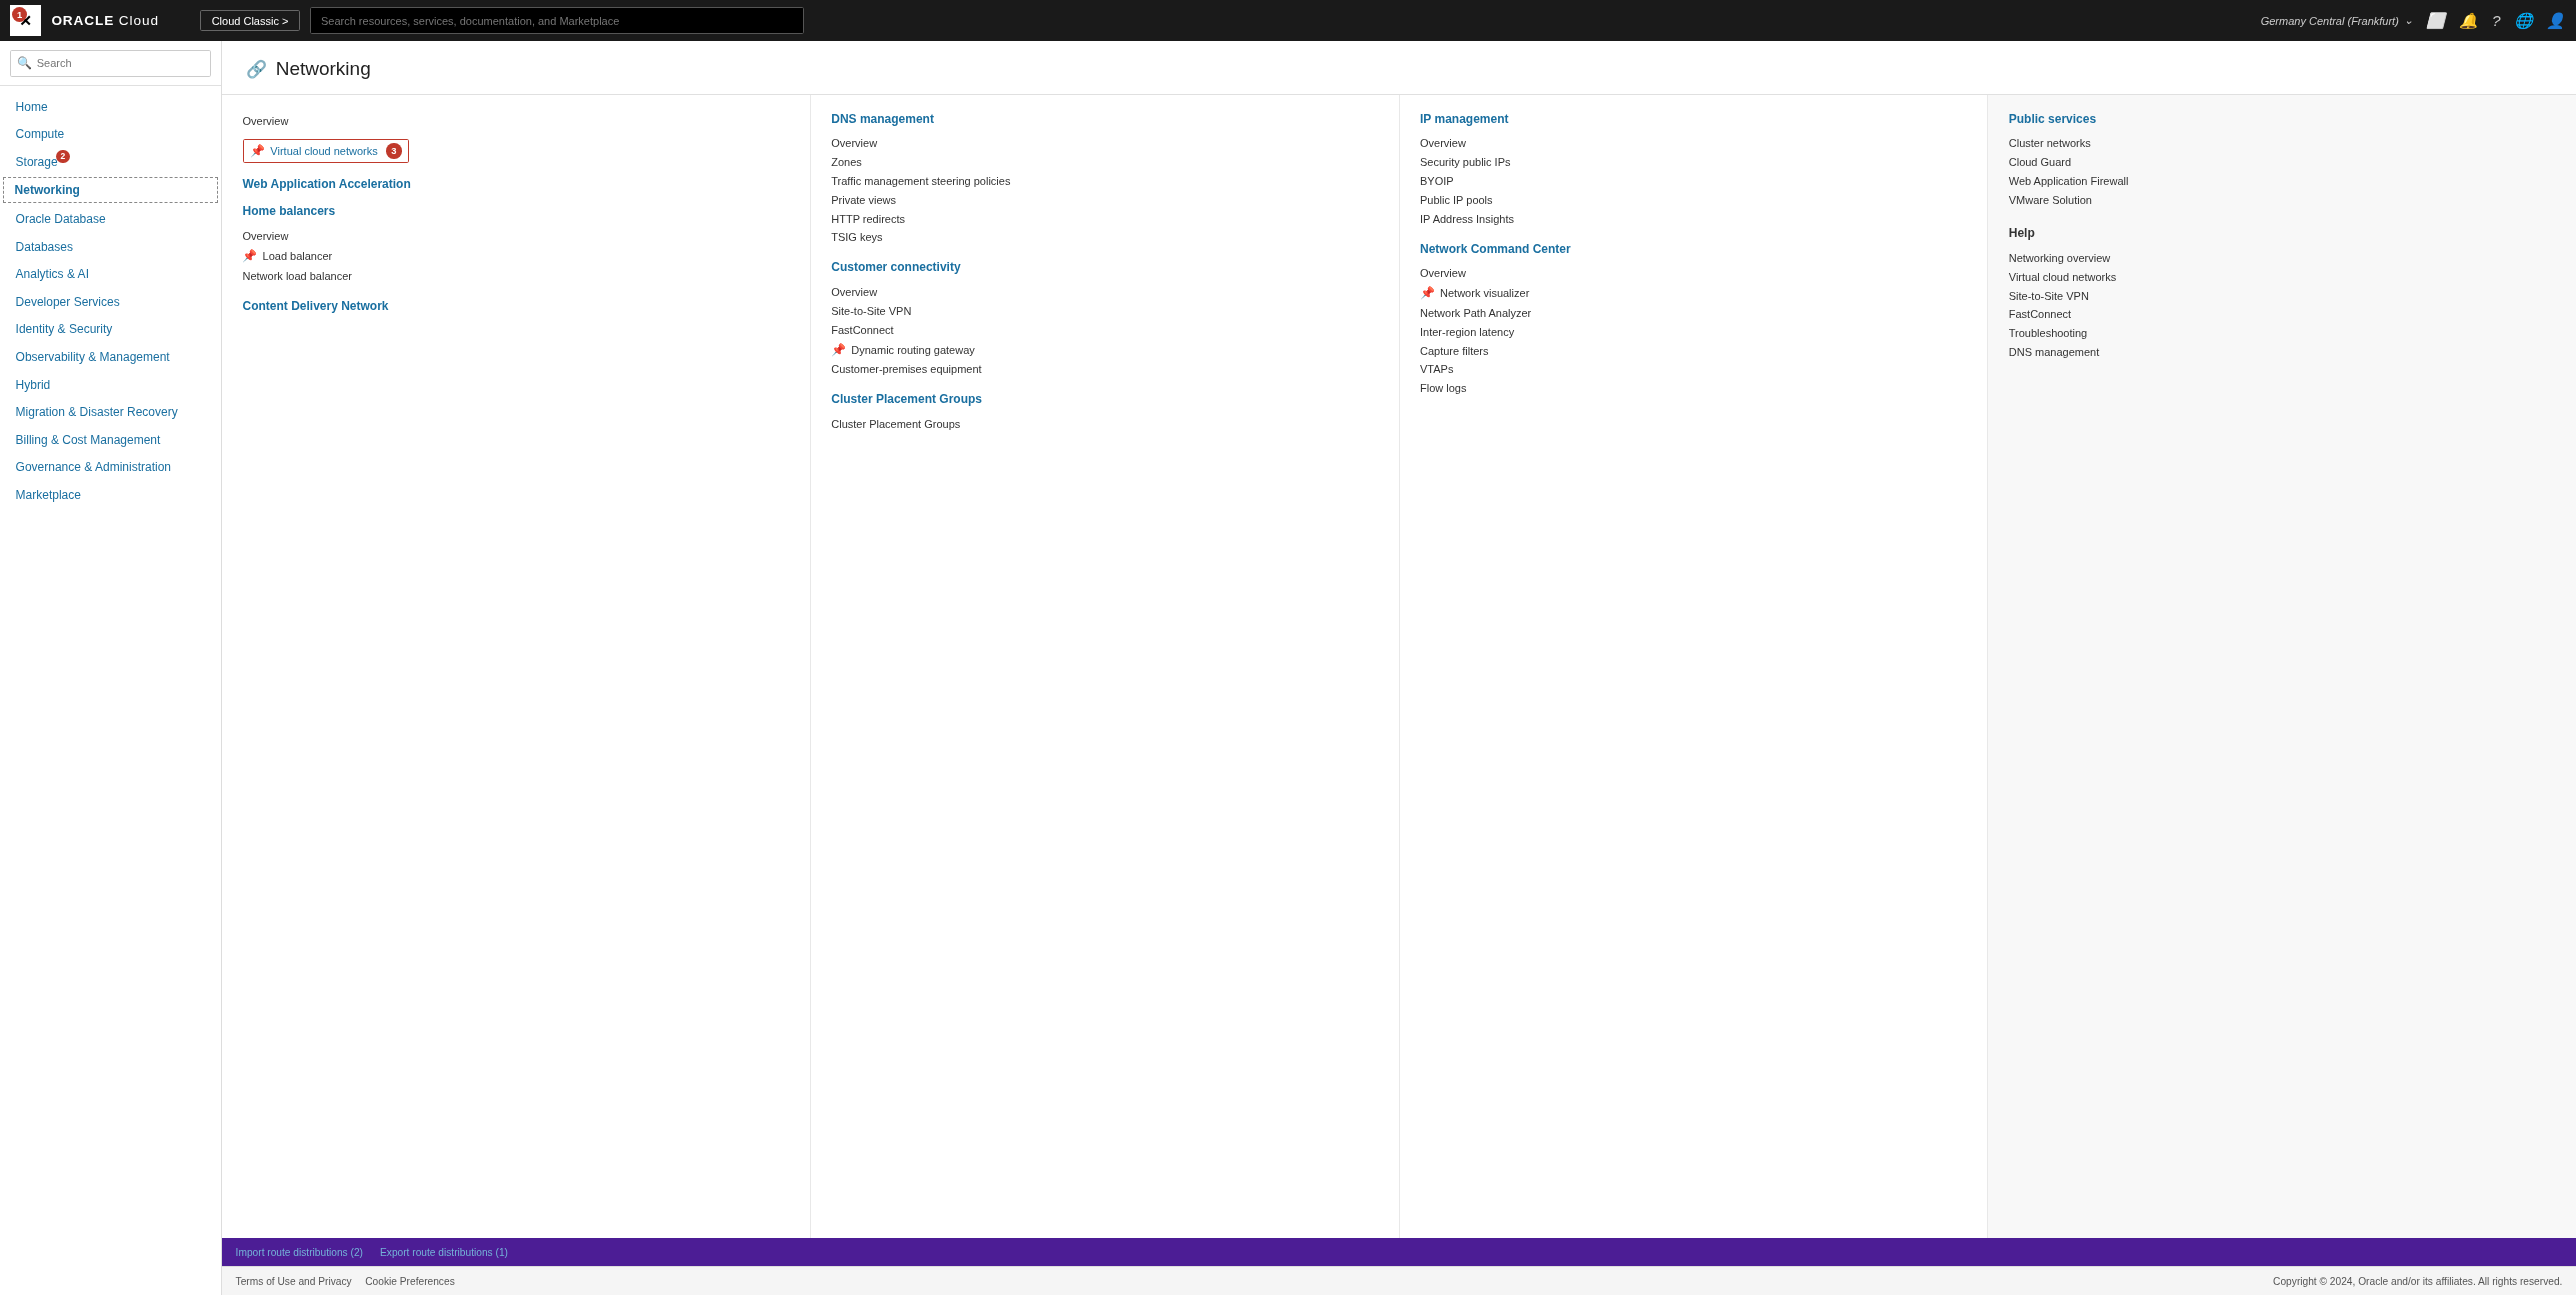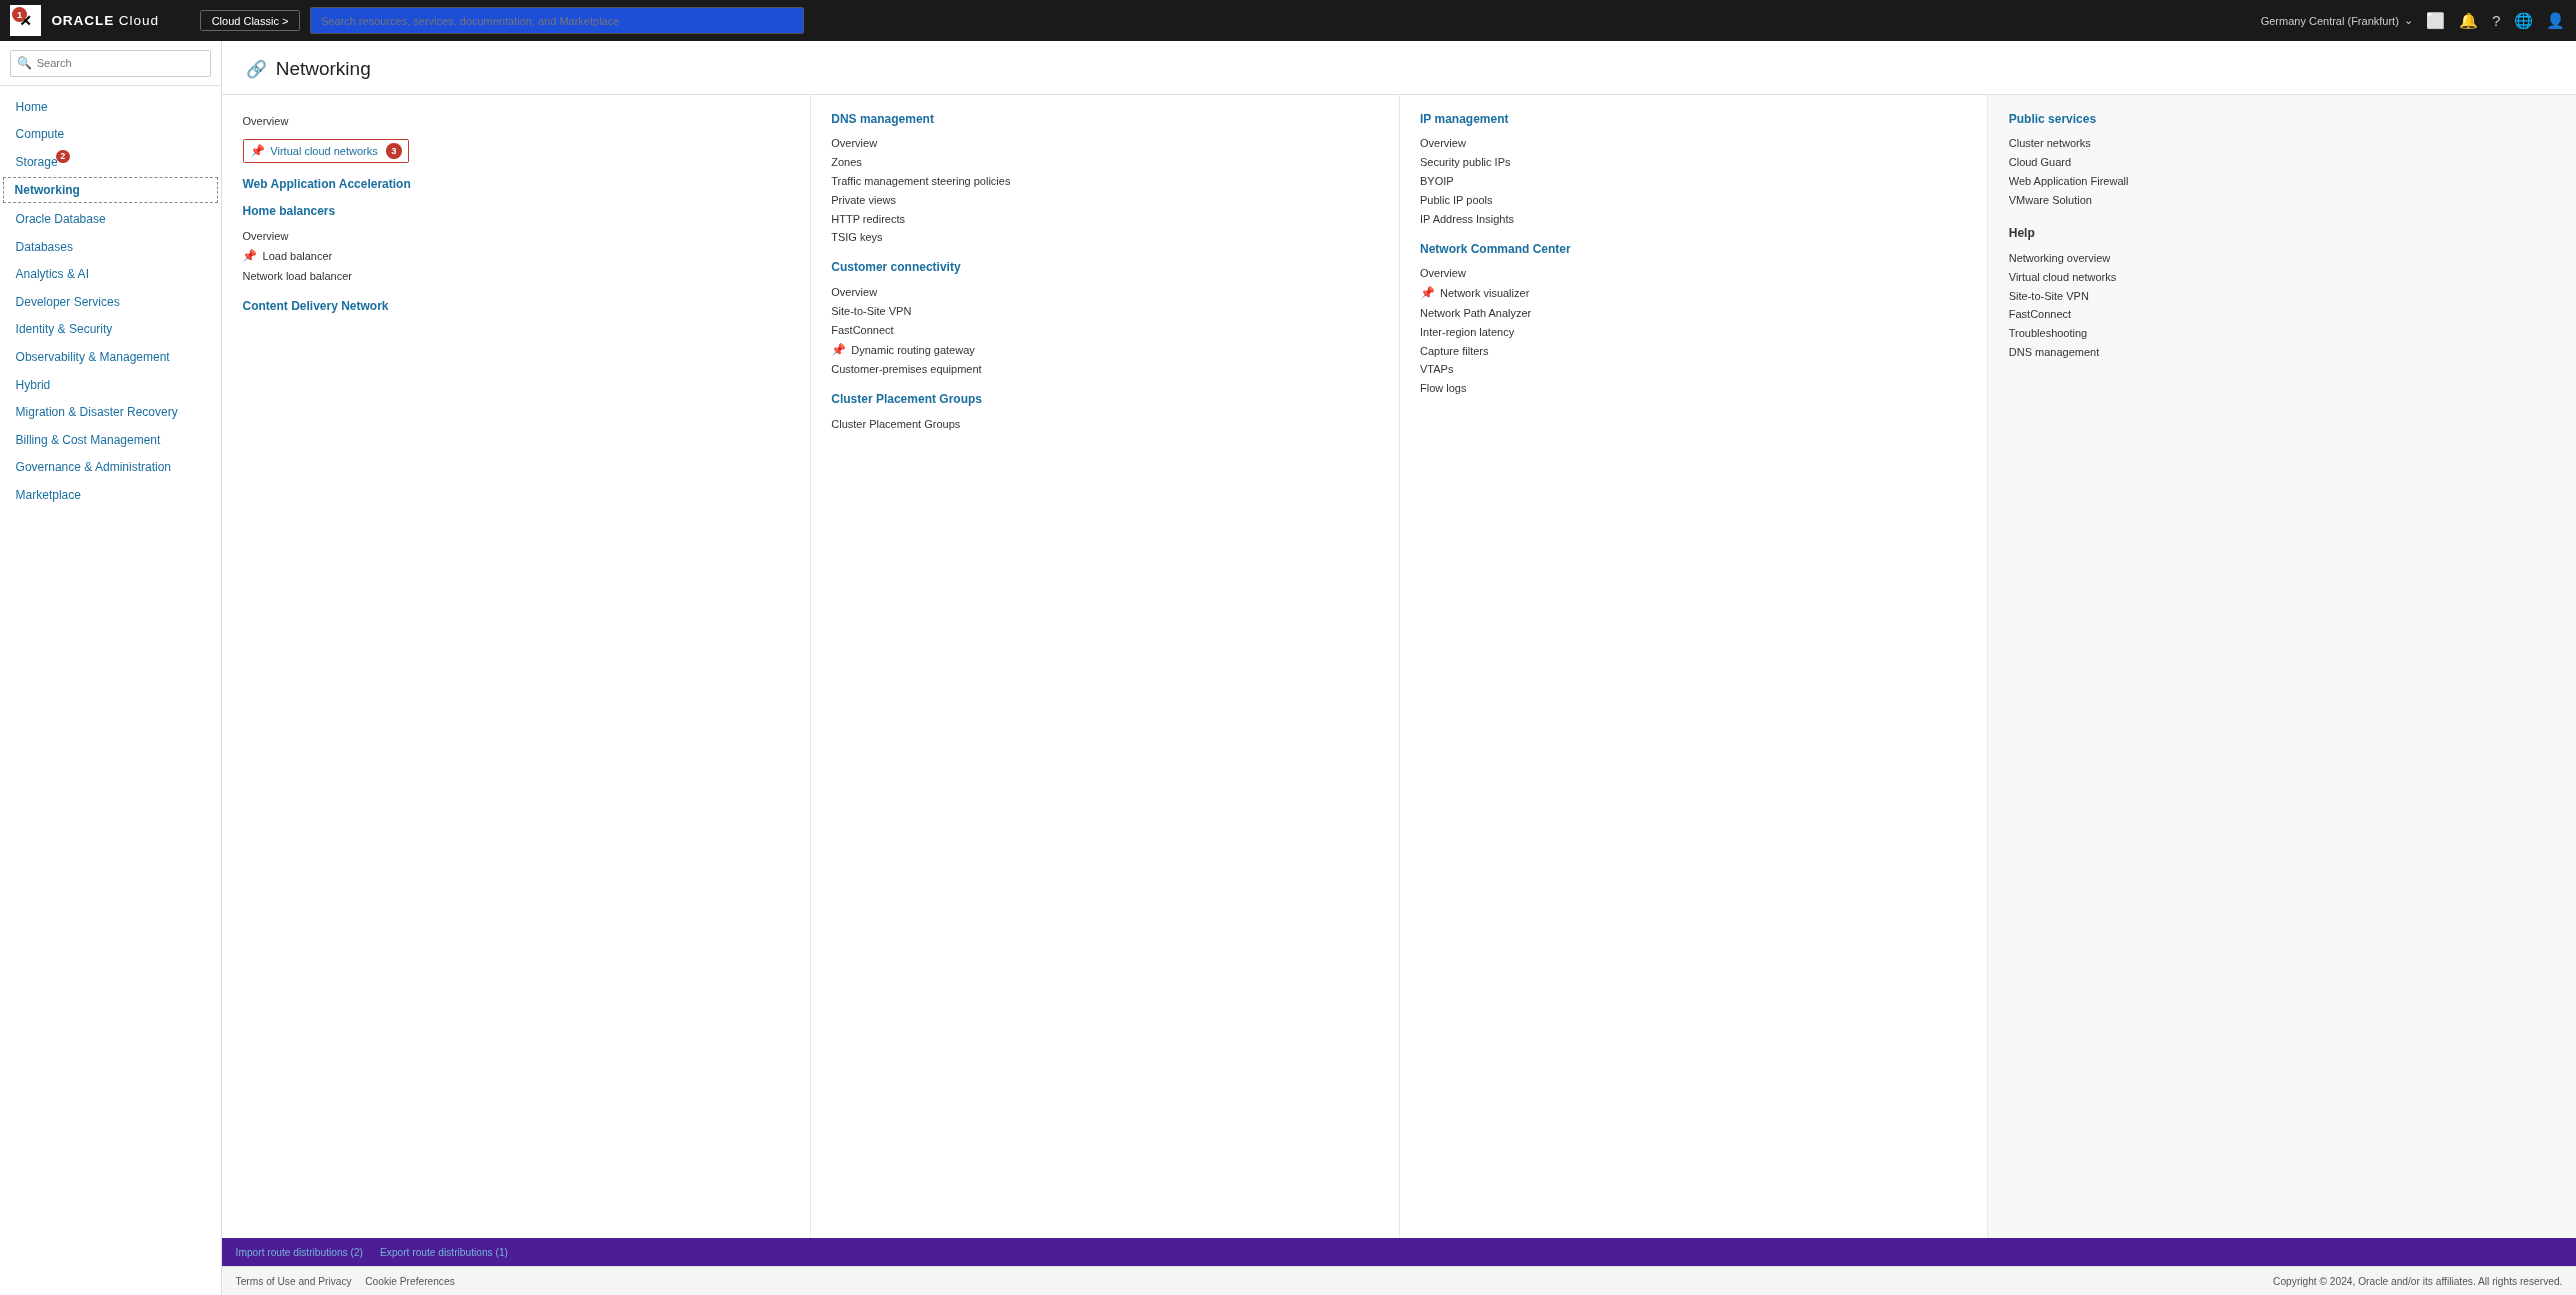"Search resources, services," .top-search { background: #1d4ed8 -> #000000 }
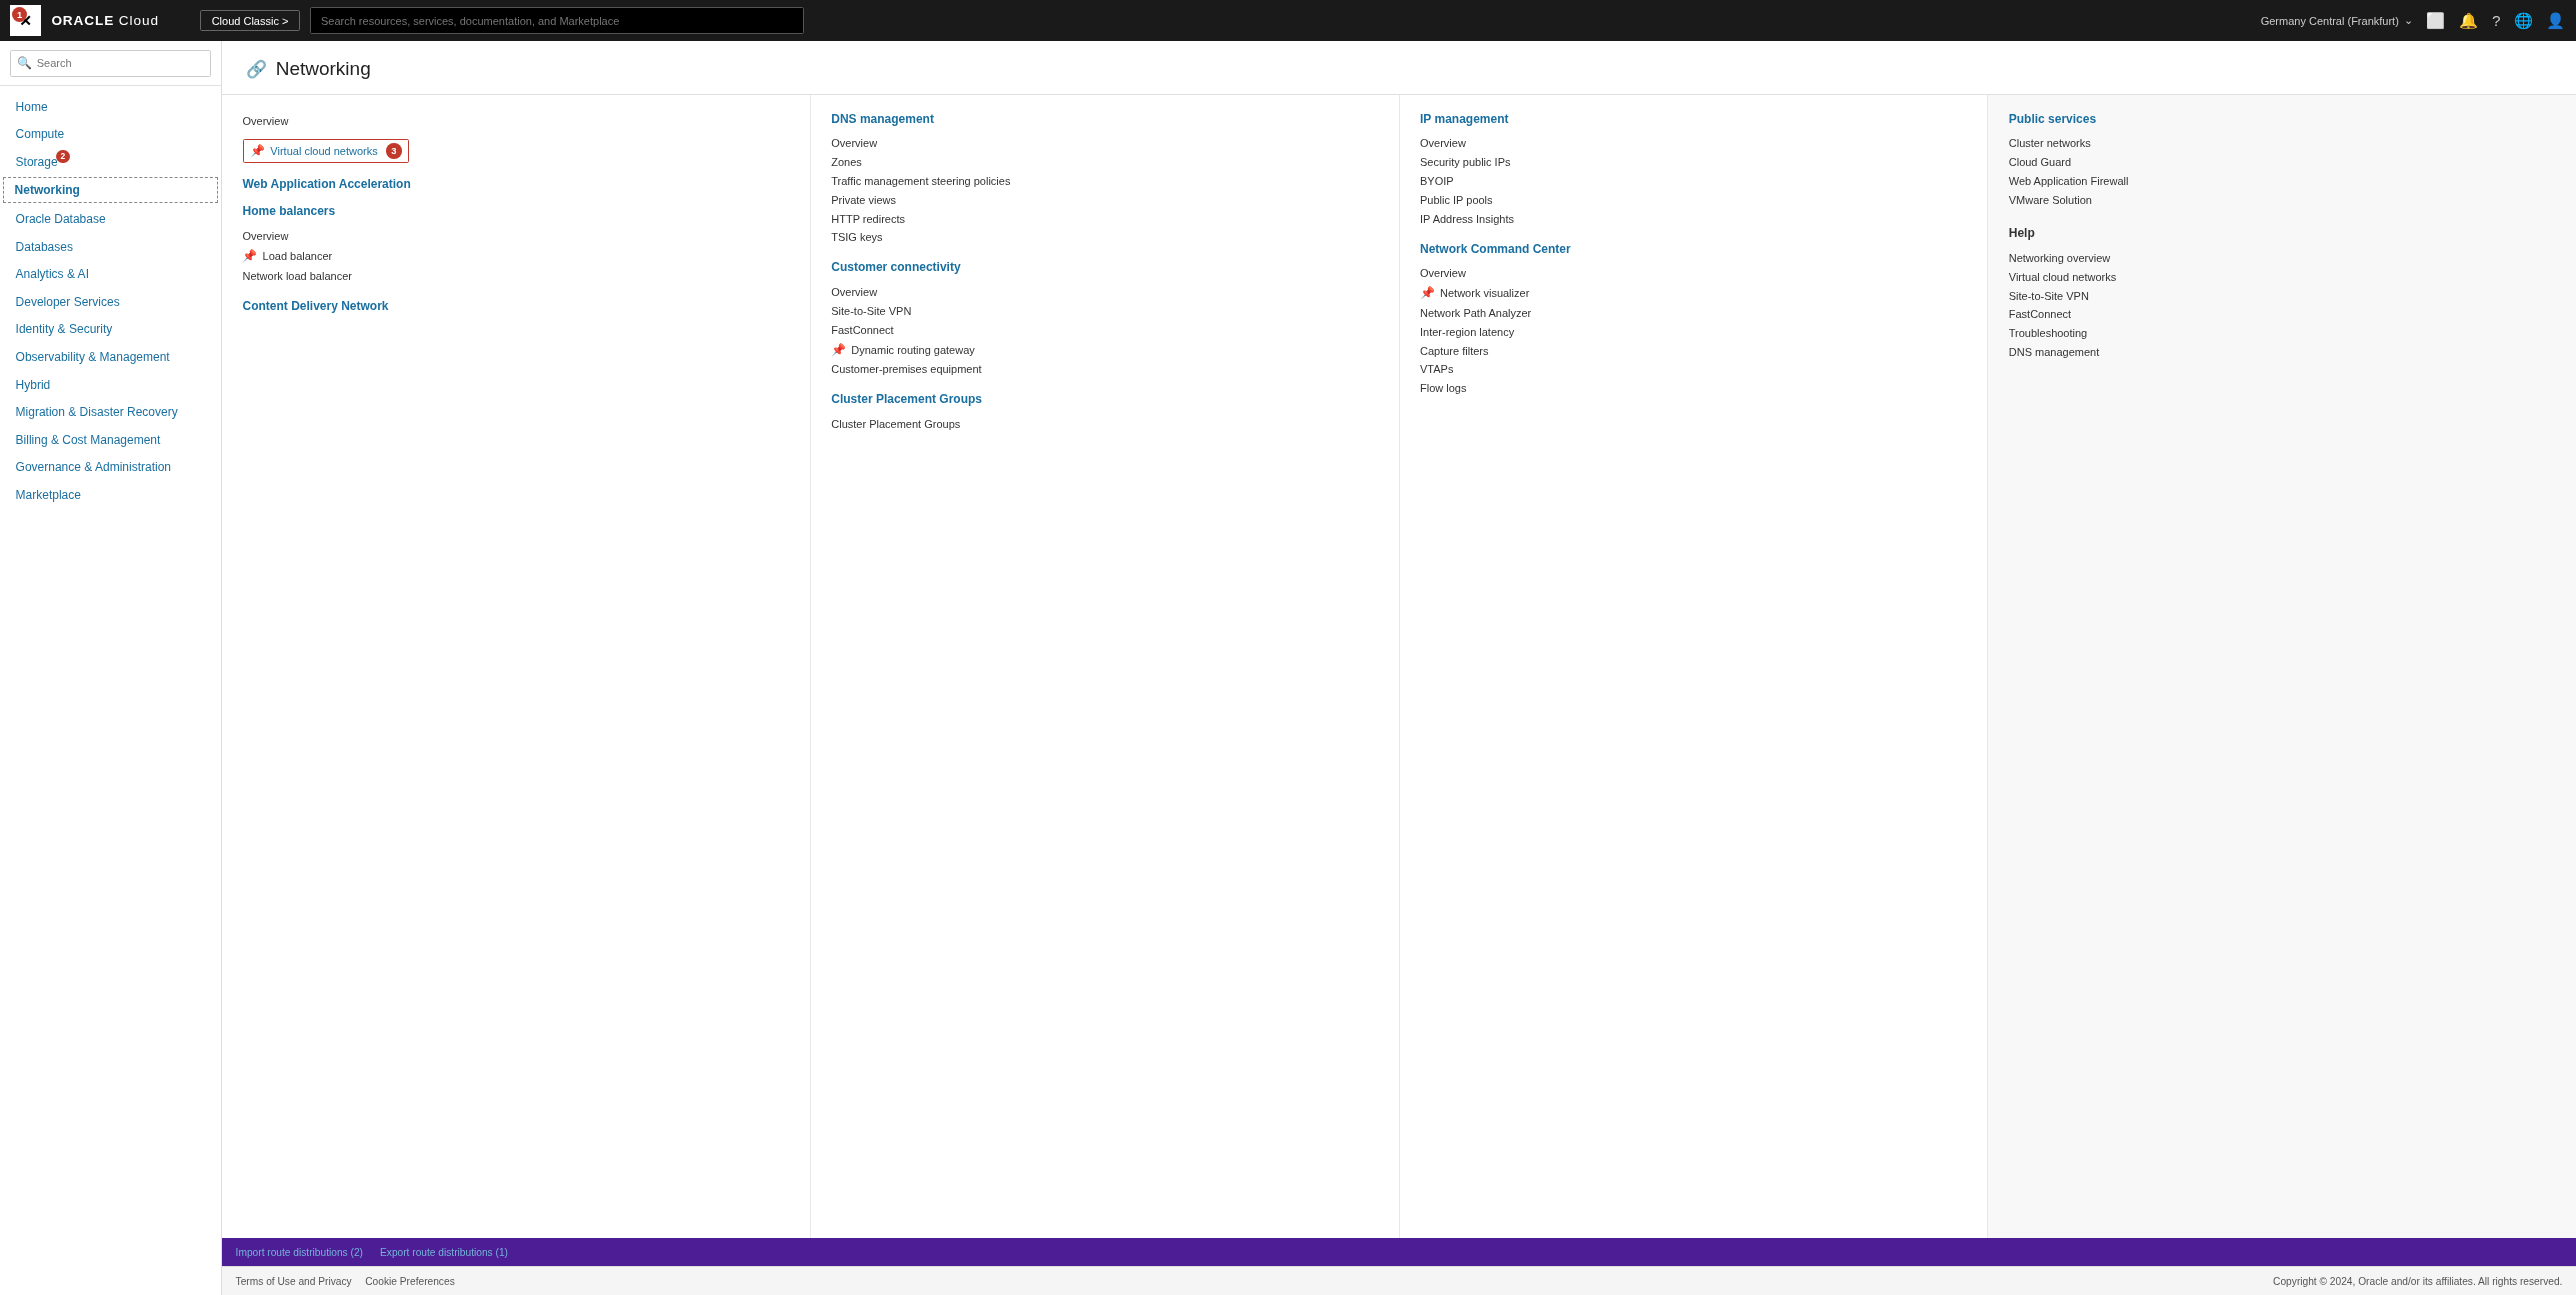"Germany Central (Frankfurt)" .top-nav-right { font-style: none -> italic }
